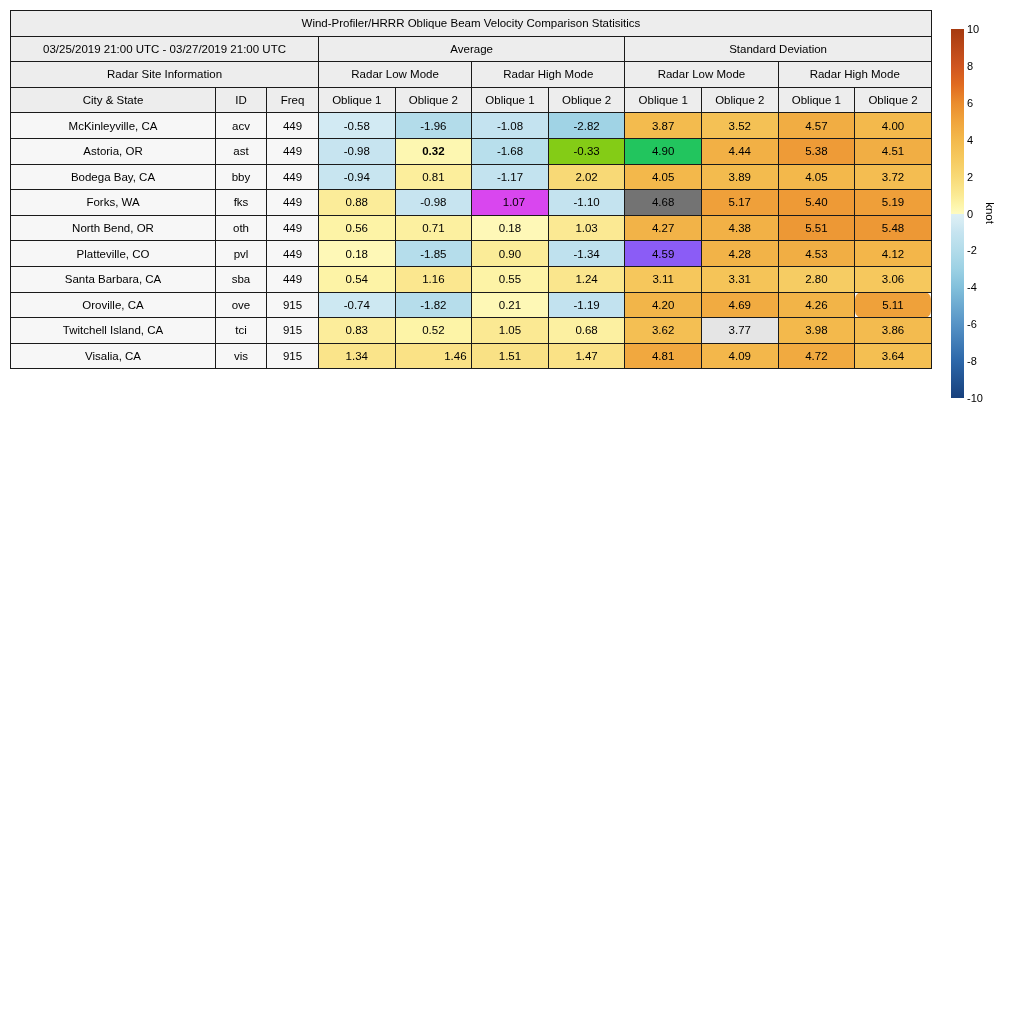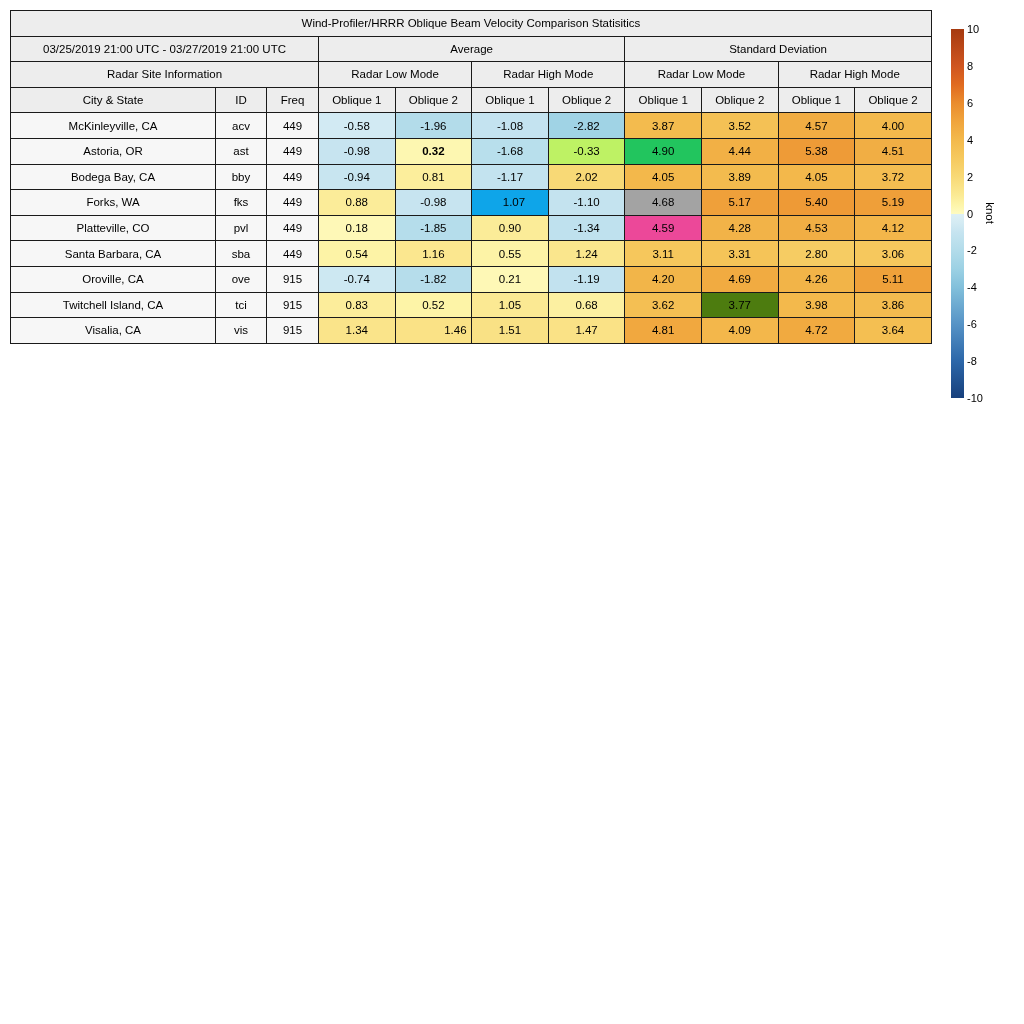"-0.33" td { background: #bef264 -> #84cc16 }
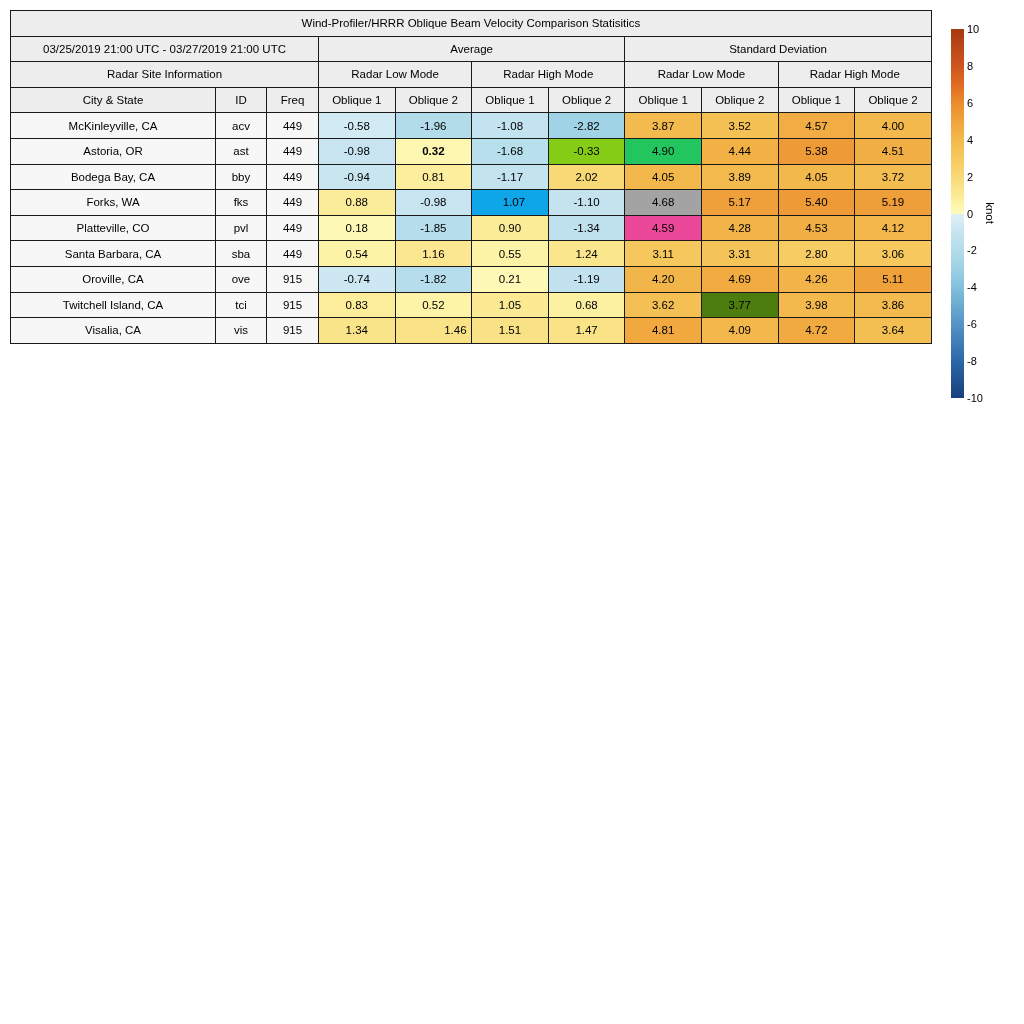"1.07" td { background: #0ea5e9 -> #d946ef }
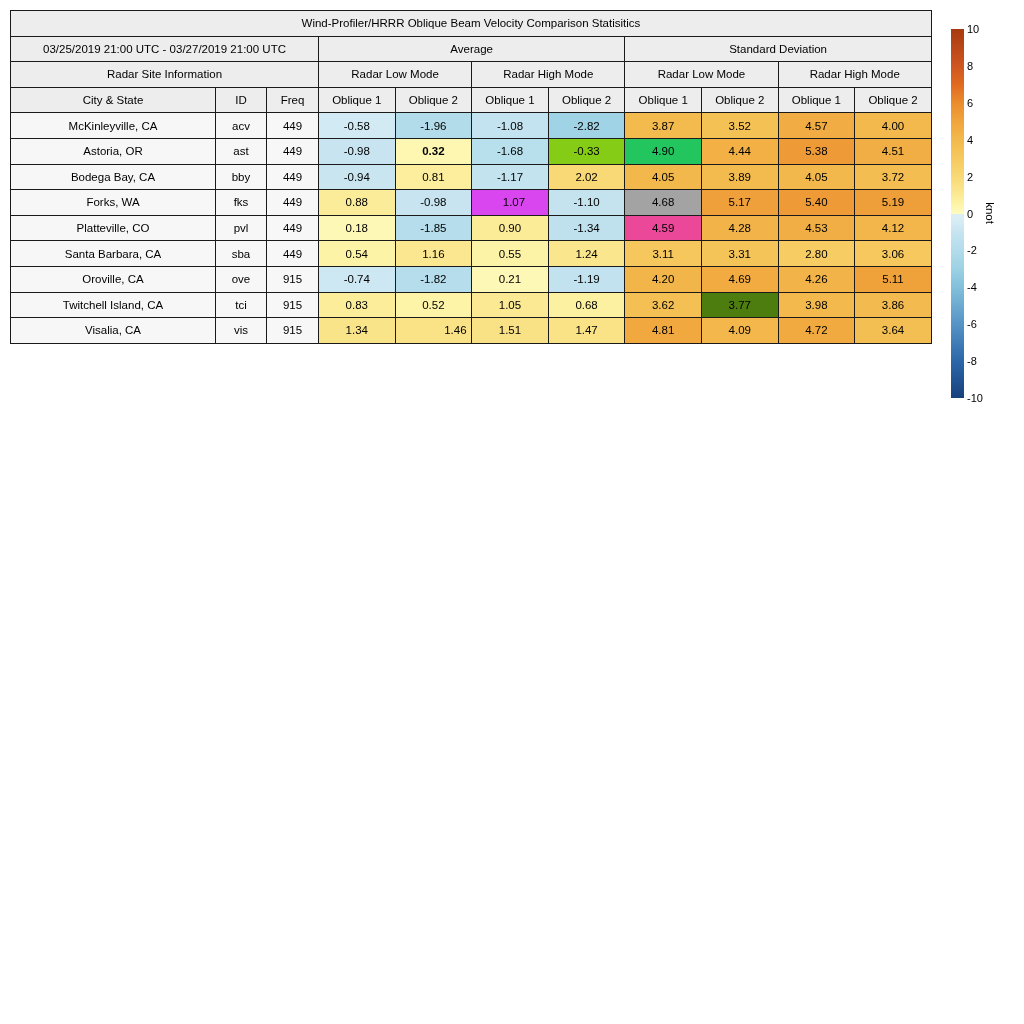"4.68" td { background: #a3a3a3 -> #737373 }
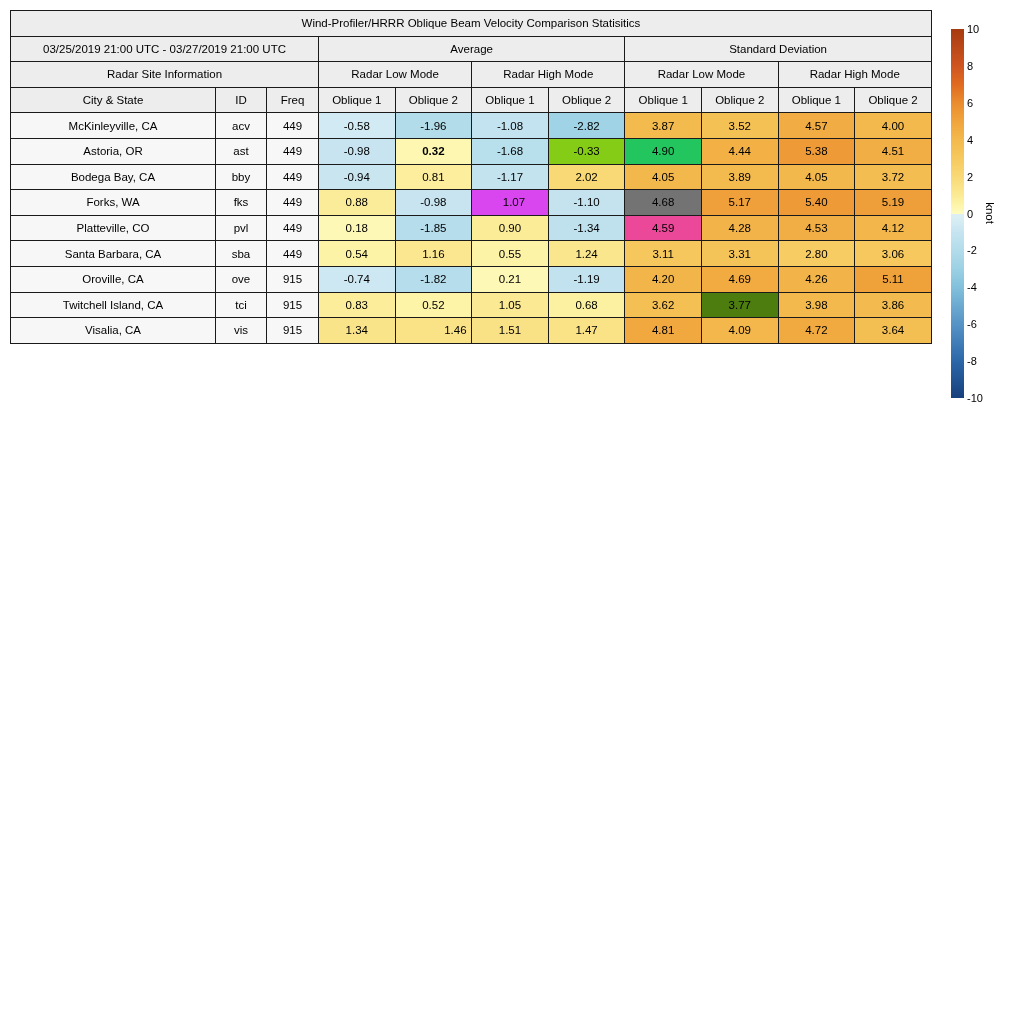"North Bend, OR" tr { html: none -> <tr> <td>North Bend, OR</td> <td>oth</td> <td>449</td> <td>0.56</td> <td>0.71</td> <td>0.18</td> <td>1.03</td> <td>4.27</td> <td>4.38</td> <td>5.51</td> <td>5.48</td> </tr> }
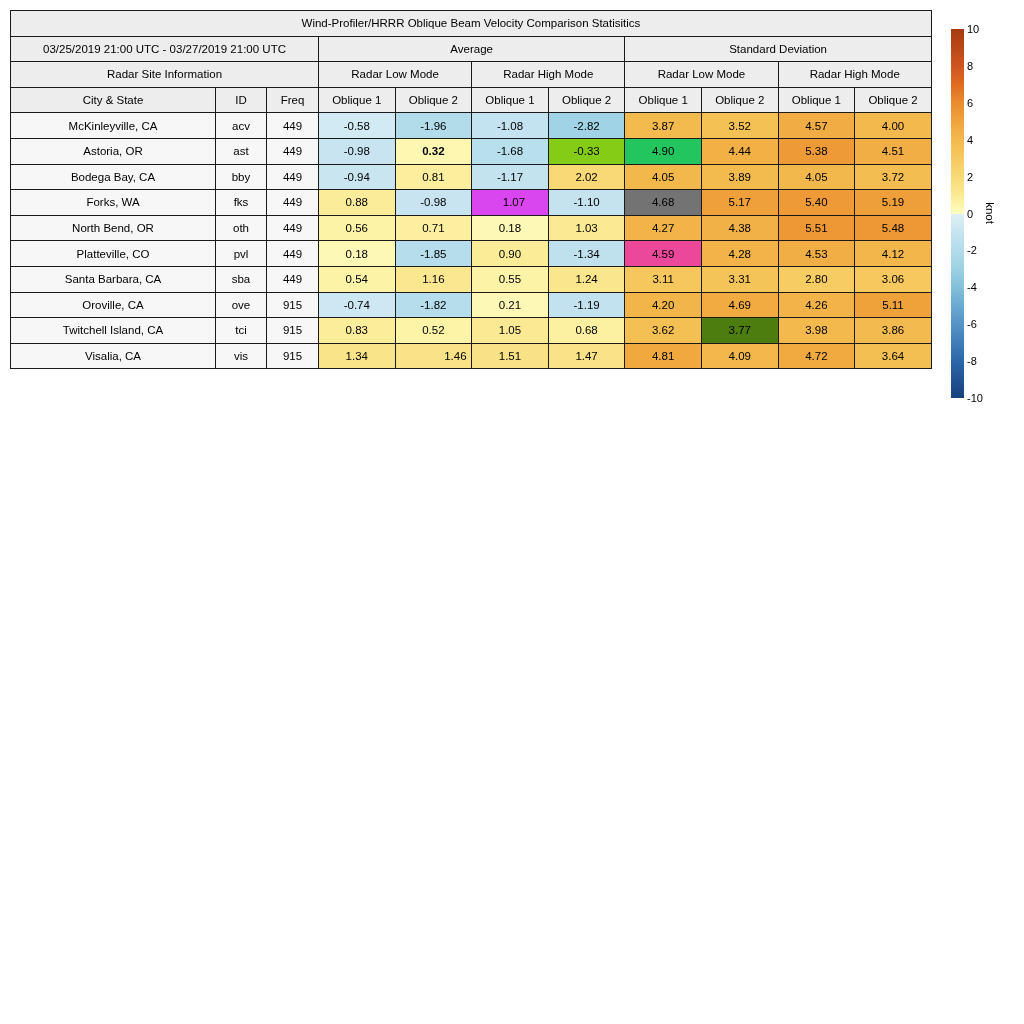"4.59" td { background: #ec4899 -> #8b5cf6 }
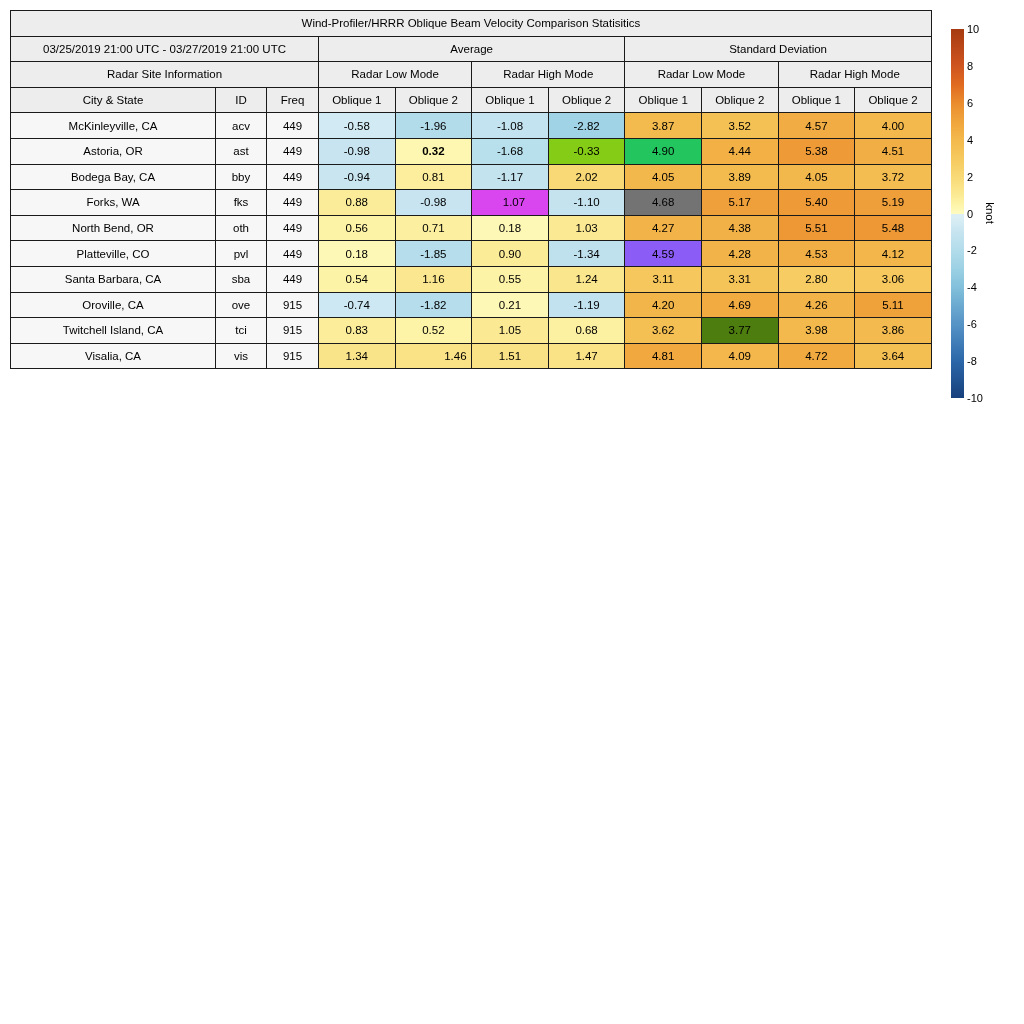"5.11" td { border-radius: none -> 7px }
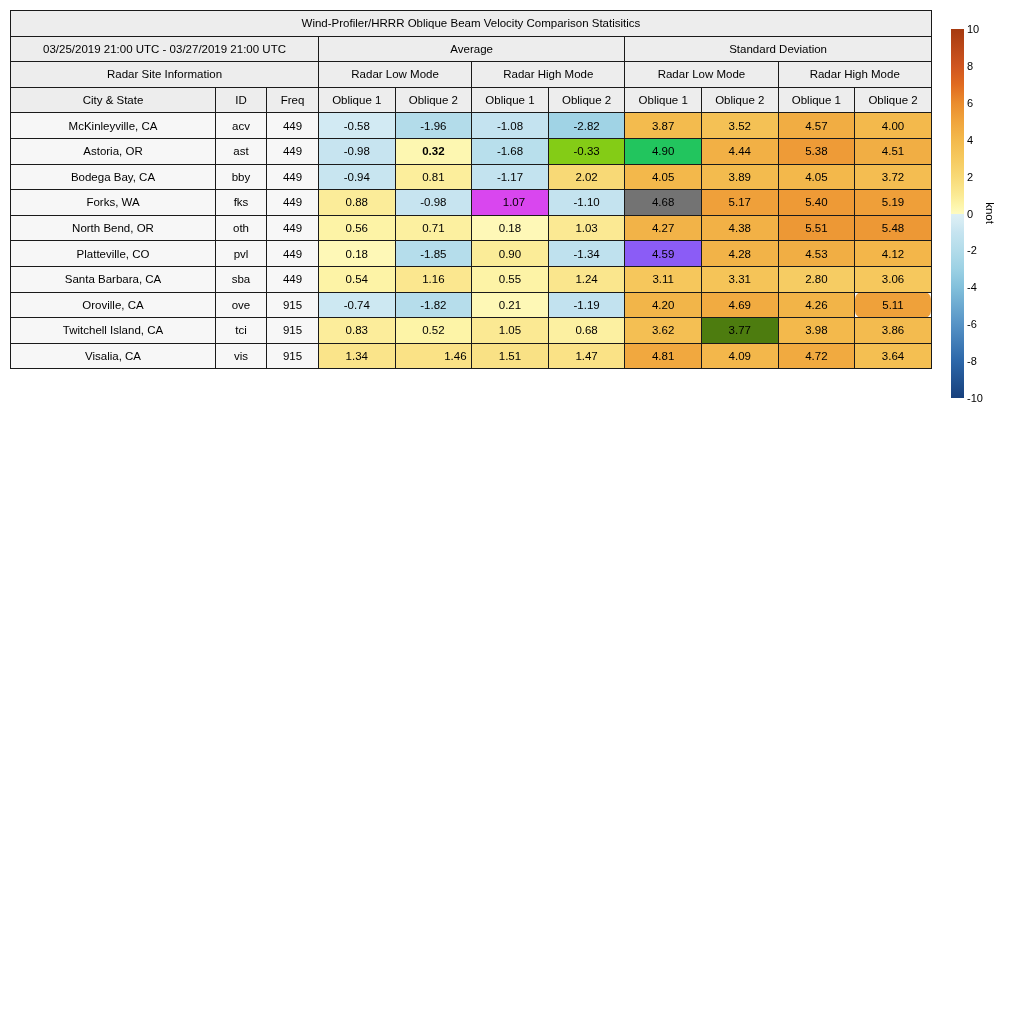"3.77" td { background: #4d7c0f -> #e5e5e5 }
